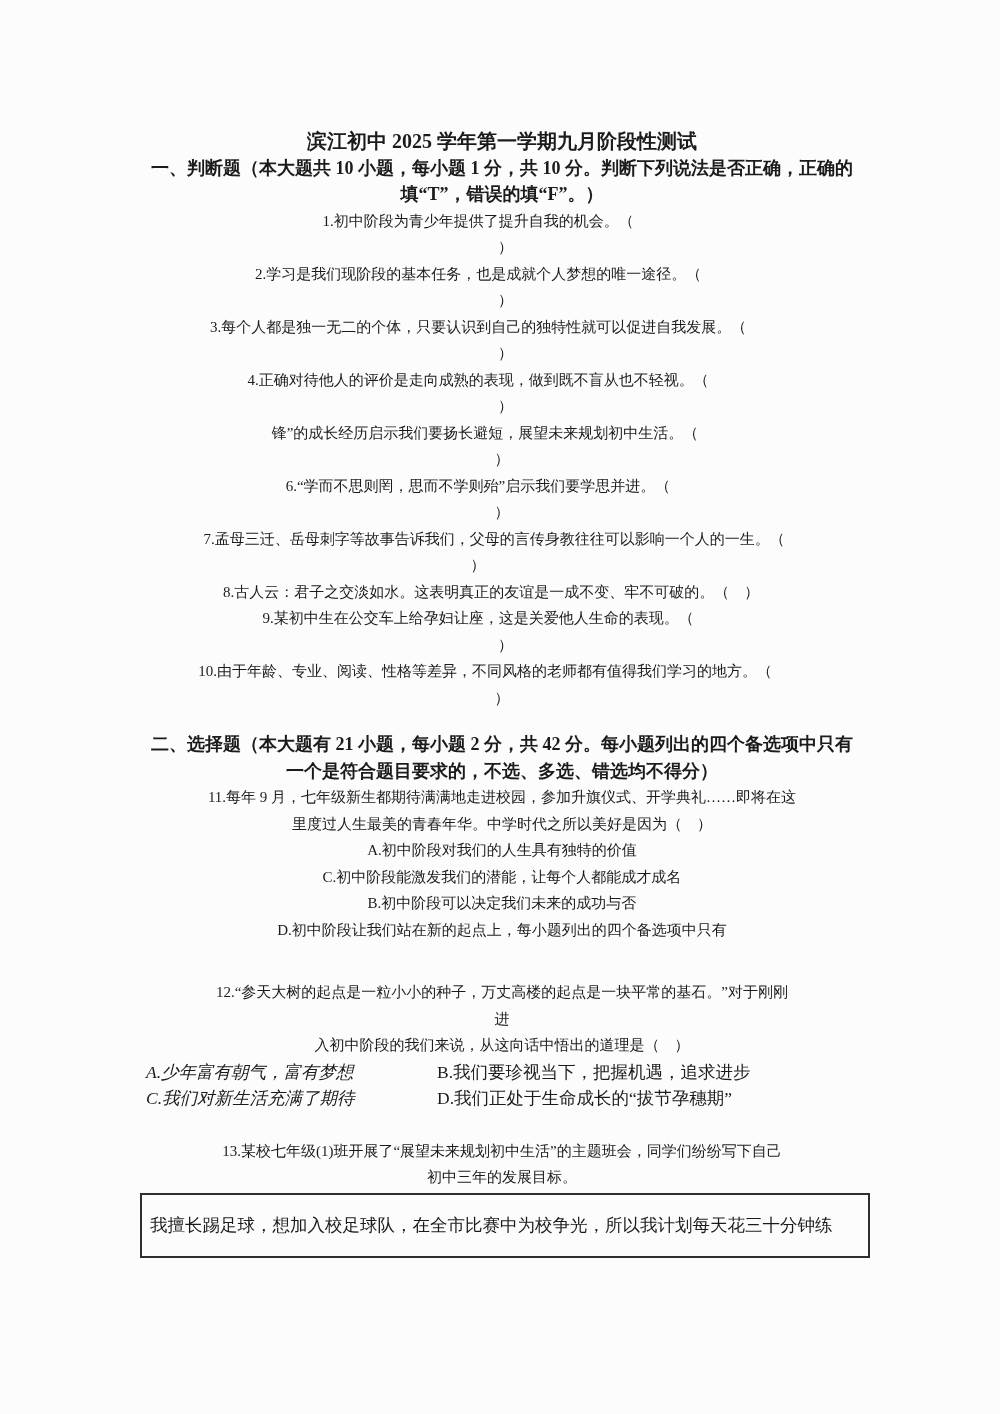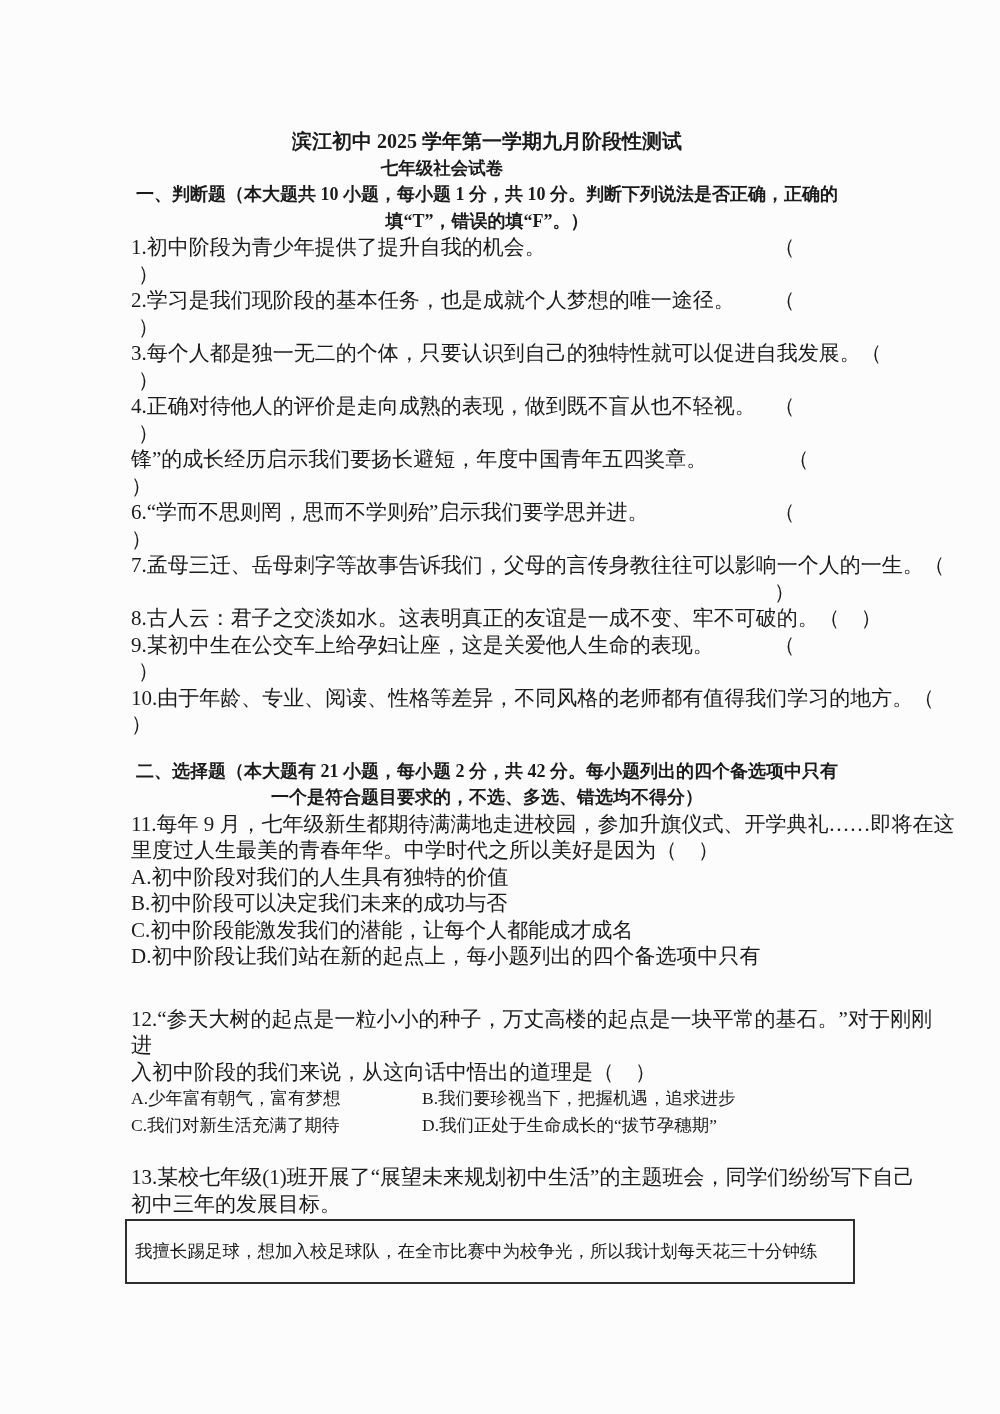"滨江初中 2025 学年第一学期九月阶段性测试" .page { left: 131px -> 146px }
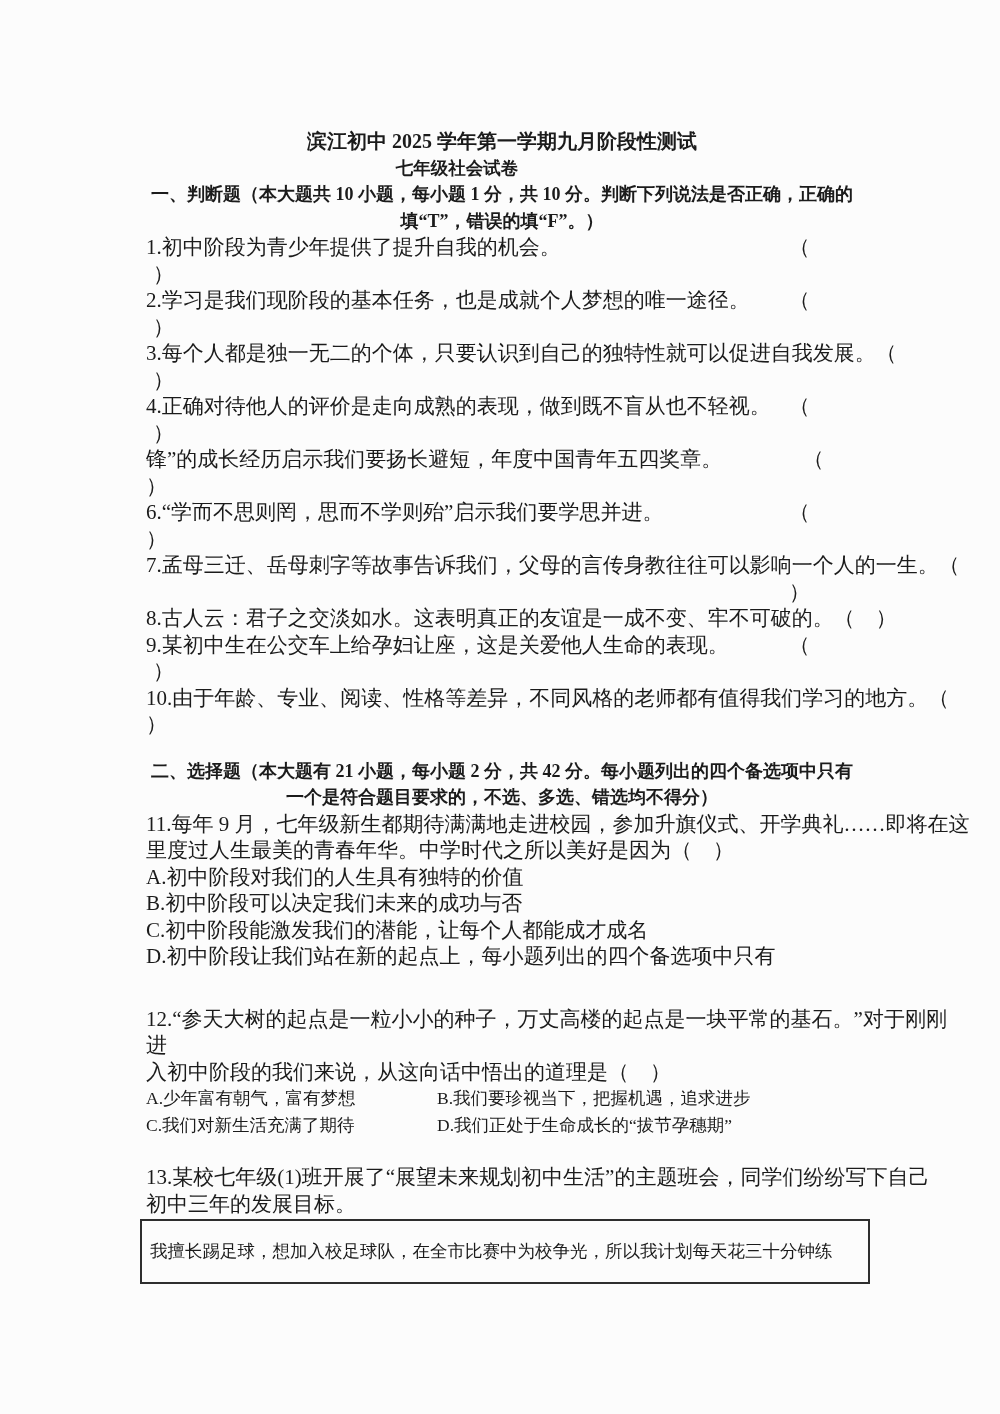"七年级社会试卷" div.title { html: <div>七年级社会试卷</div> -> none }
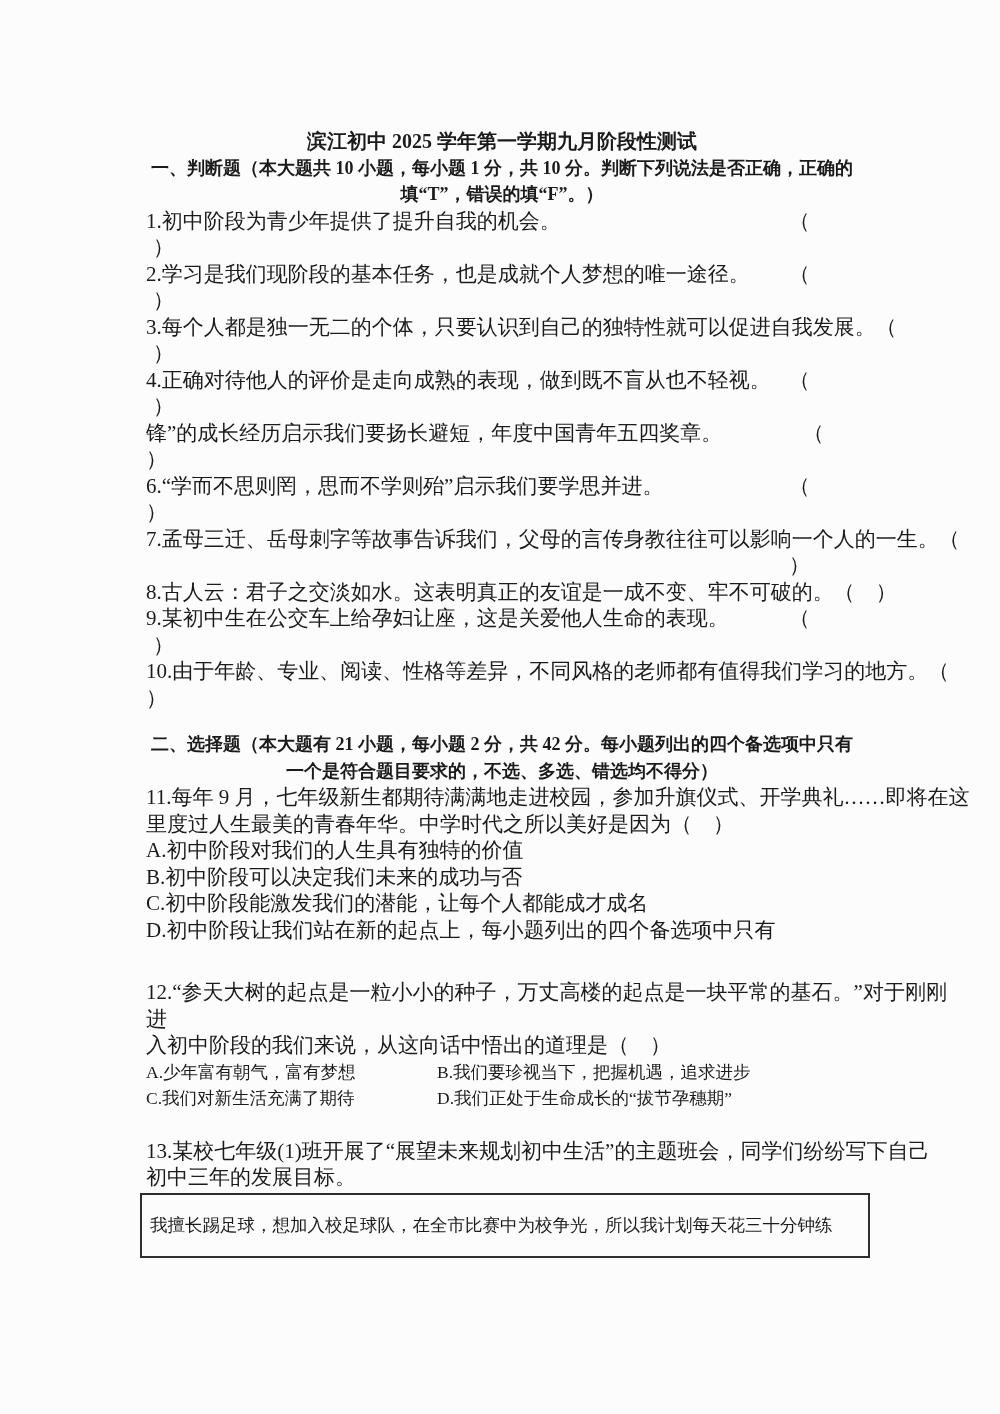"1.初中阶段为青少年提供了提升自我的机会。" .ln { font-size: 21px -> 15px; justify-content: space-between -> center }
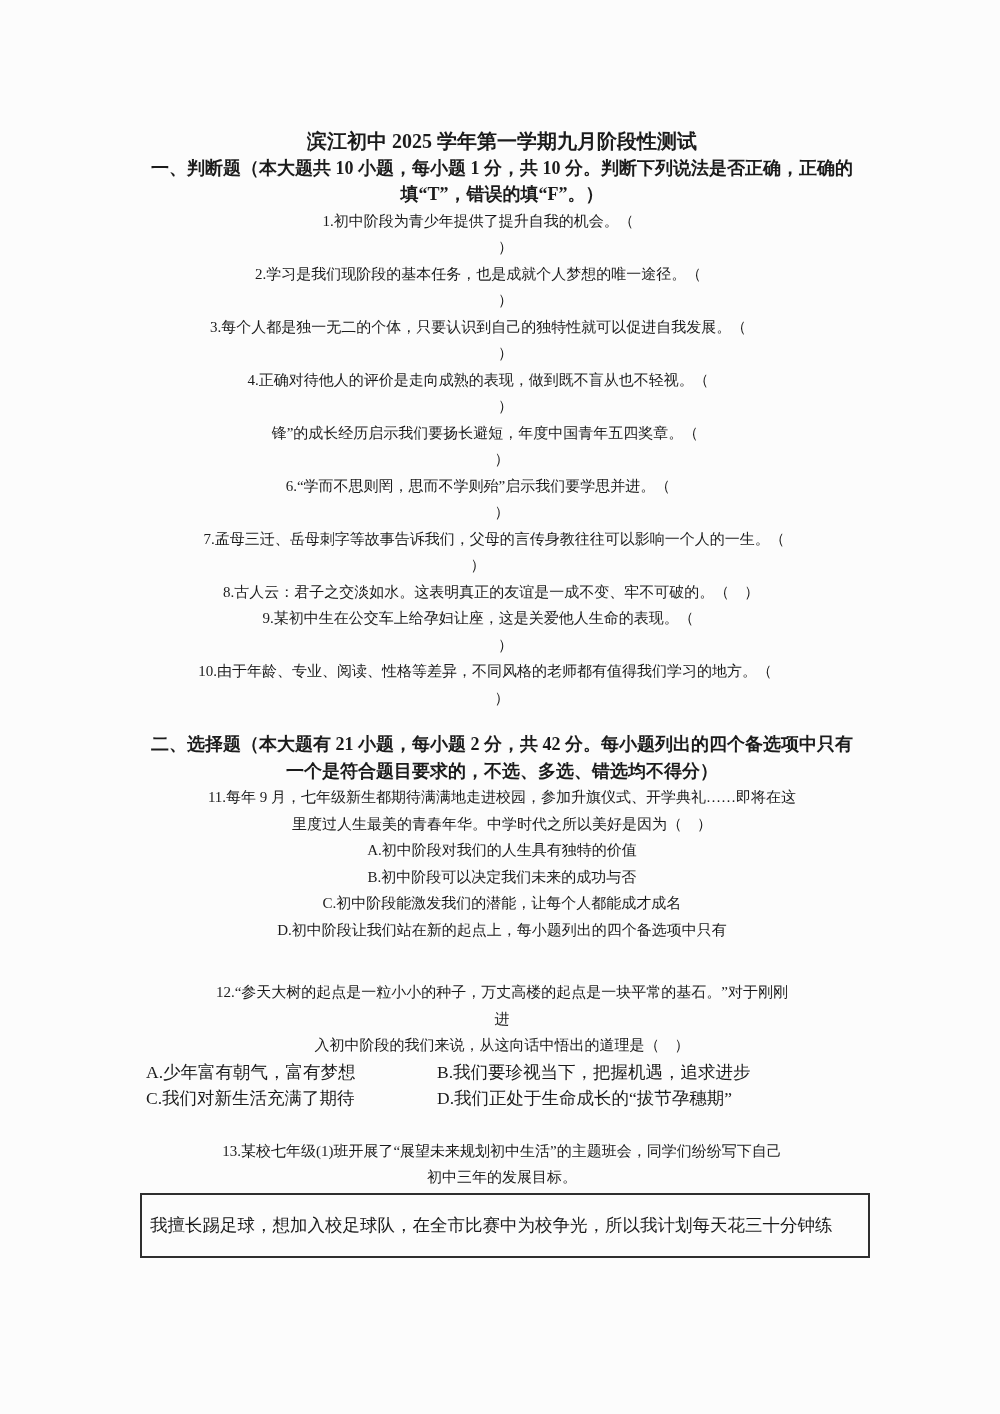"锋”的成长经历启示我们要扬长避短，年度中国青年五四奖章。" span.lt { text: 年度中国青年五四奖章 -> 展望未来规划初中生活 }
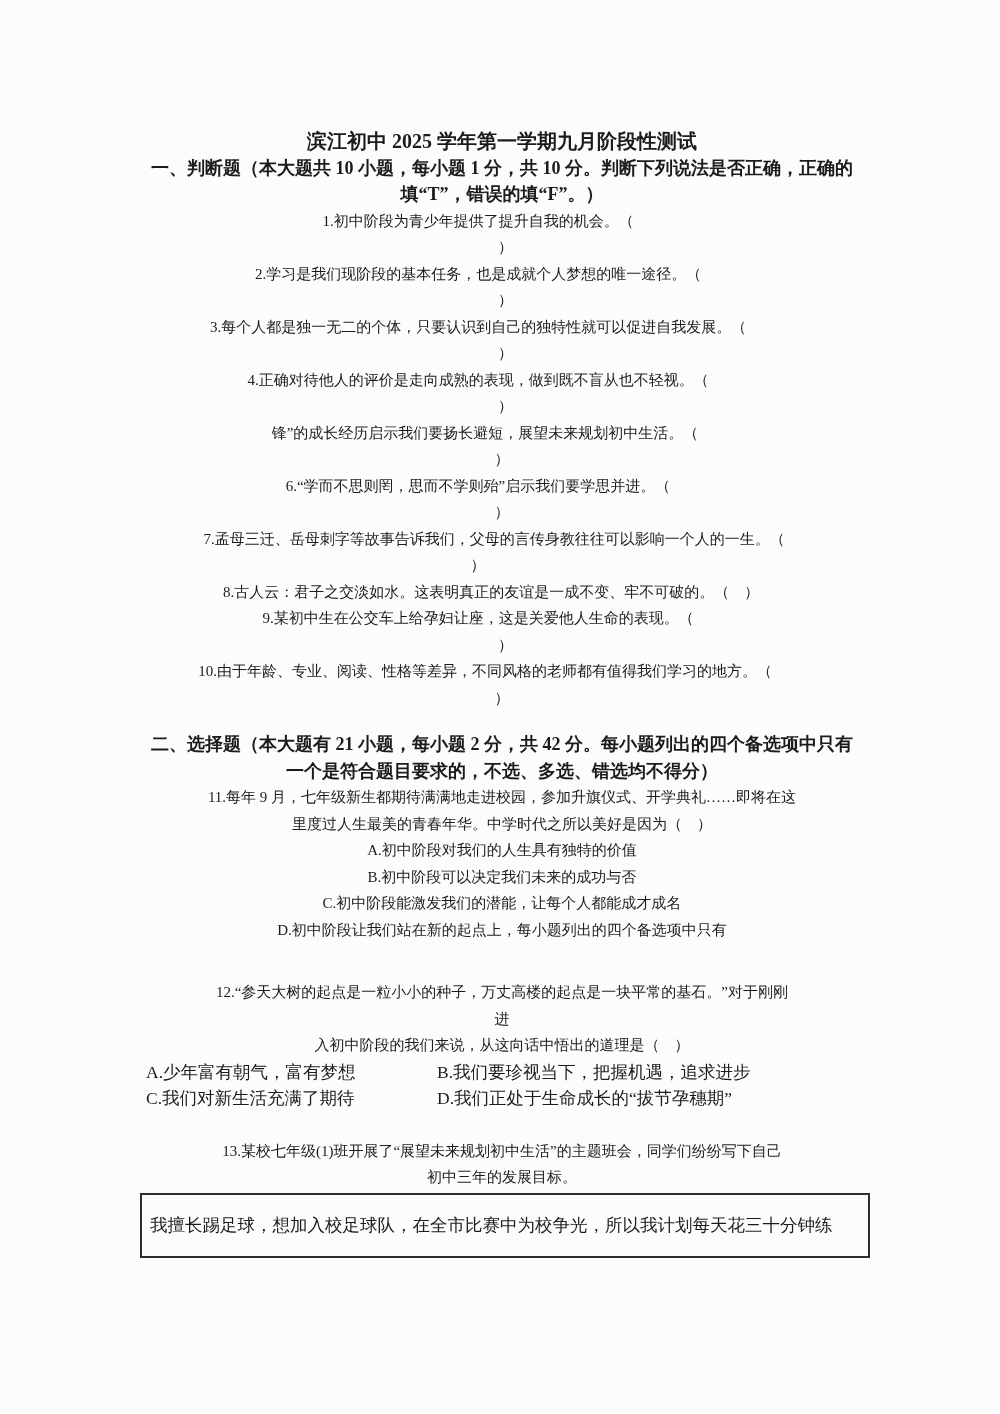"B.初中阶段可以决定我们未来的成功与否" div.ln { order: before "C.初中阶段能激发我们的潜能，让每个人都能成才成名" -> after "C.初中阶段能激发我们的潜能，让每个人都能成才成名" }
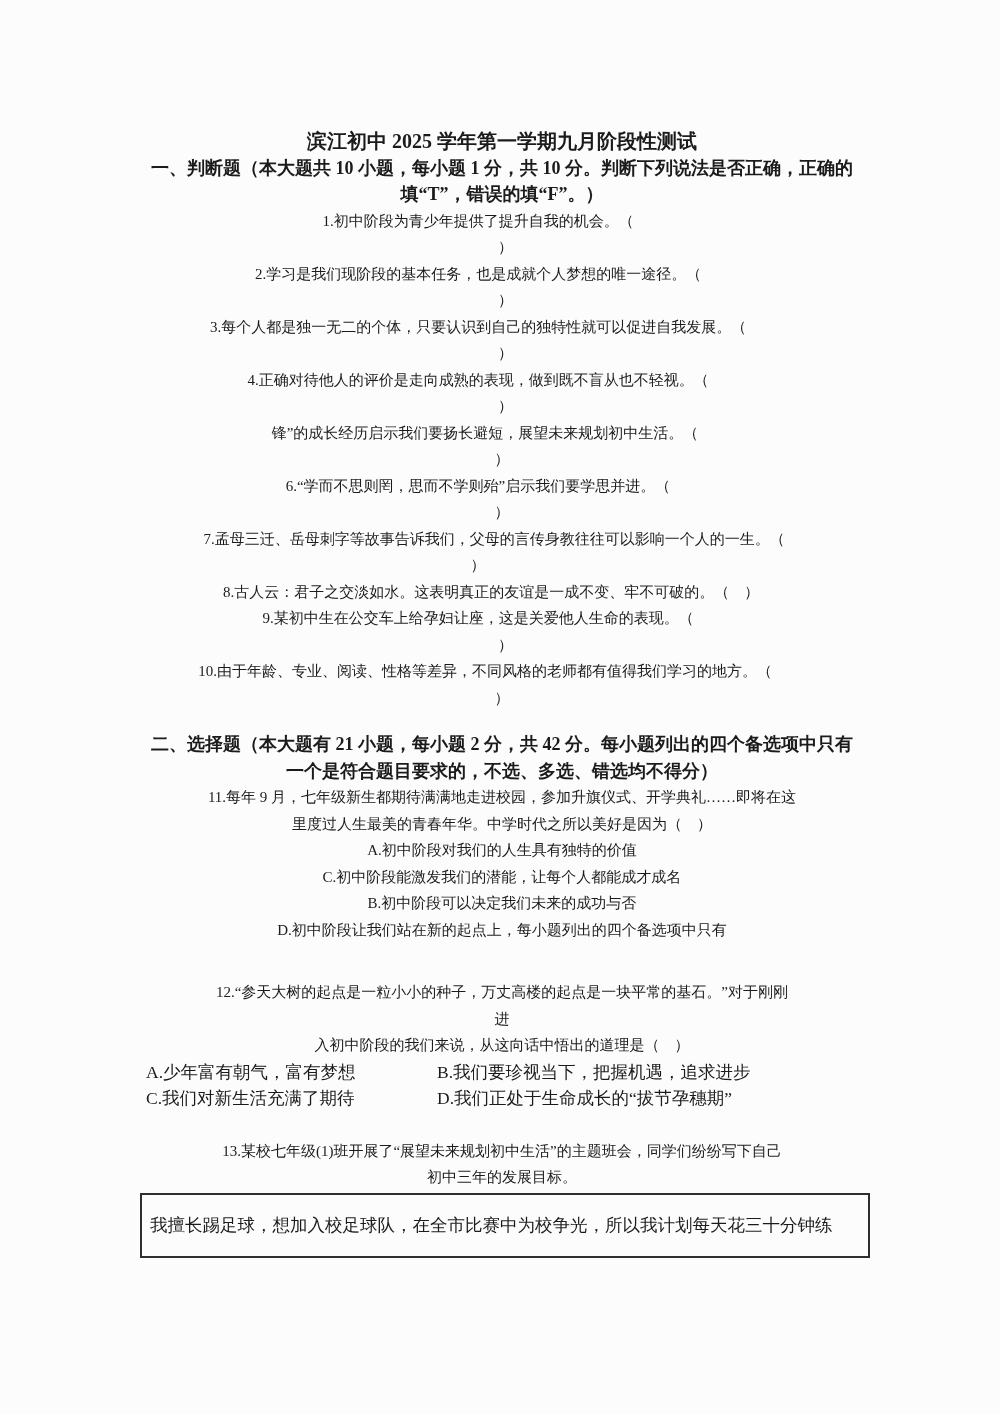"A.少年富有朝气，富有梦想" .orow .c1 { font-style: none -> italic }
